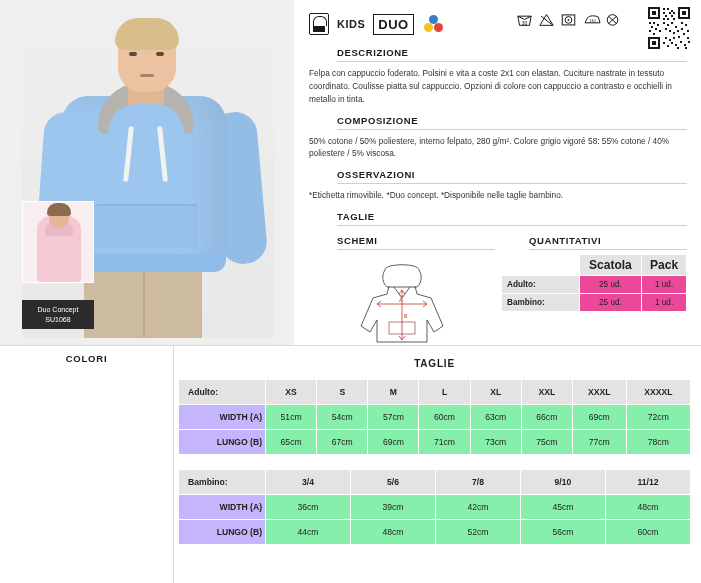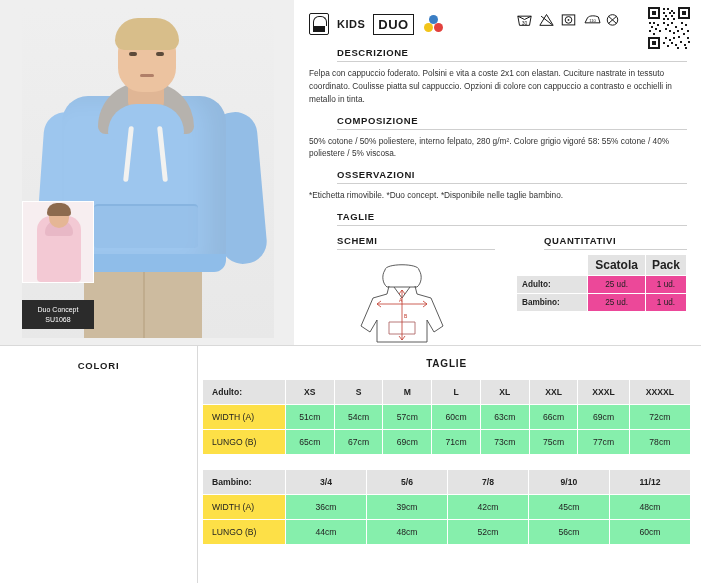"SCHEMI" .schemi-wrap { gap: 21px -> 6px }
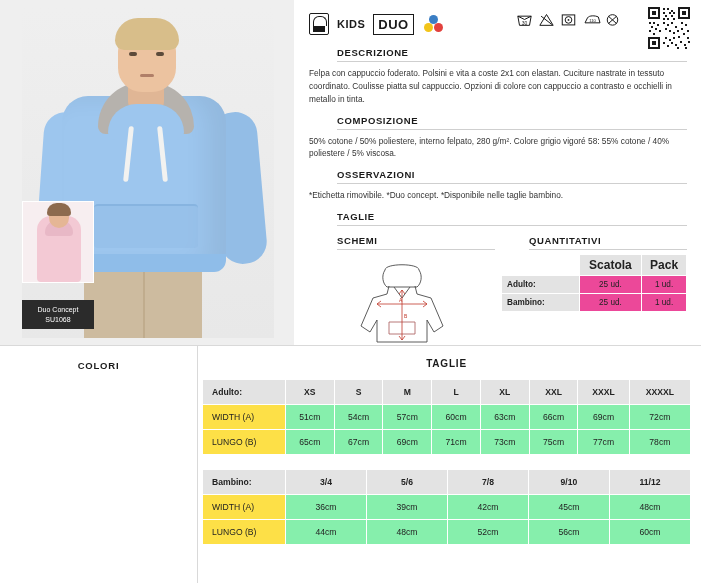"COLORI" .colori-col { padding-top: 14px -> 7px; width: 198px -> 174px }
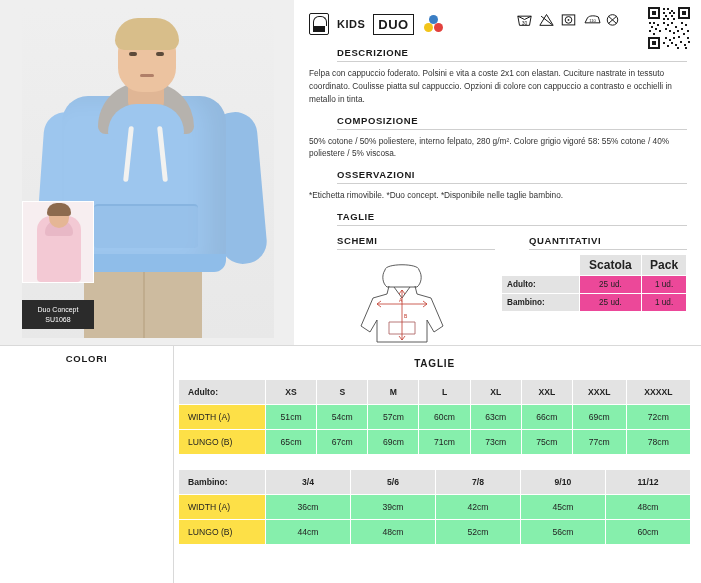"WIDTH (A)" table.sz tbody td.lbl { background: #fde047 -> #c4b5fd; font-weight: normal -> bold; text-align: left -> right }
